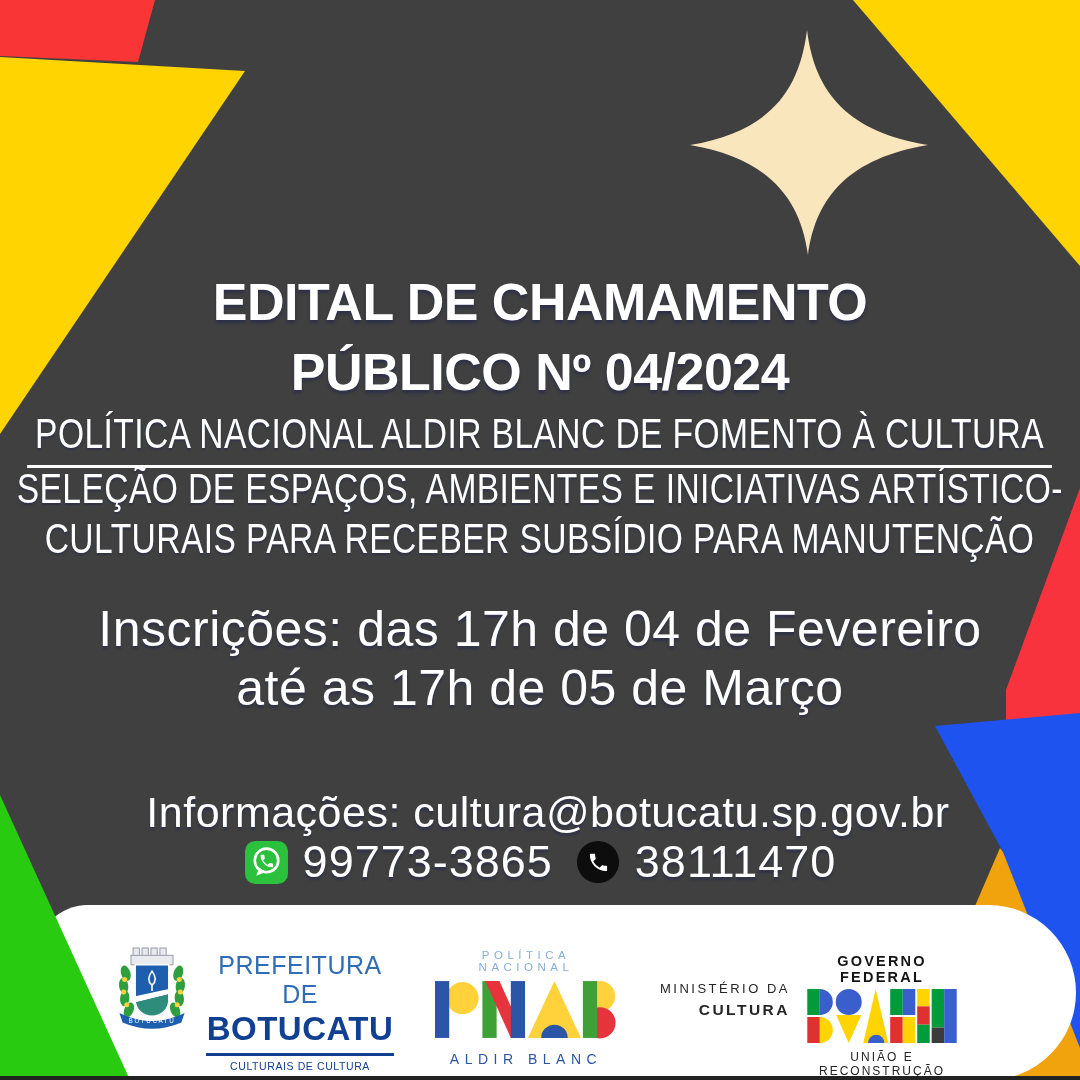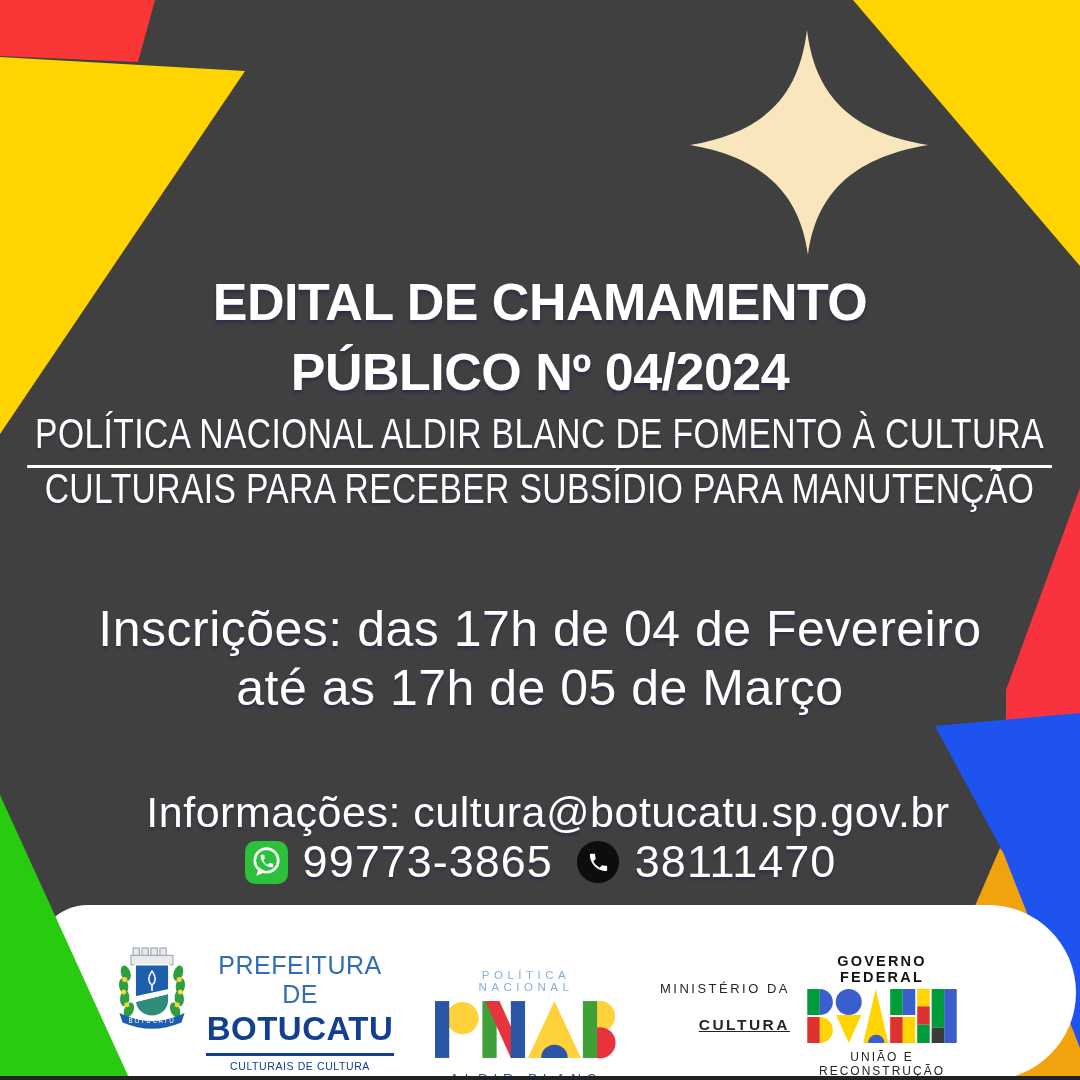"SELEÇÃO DE ESPAÇOS, AMBIENTES E" div.row { html: none -> <div> <span>SELEÇÃO DE ESPAÇOS, AMBIENTES E INICIATIVAS ARTÍSTICO-</span> </div> }
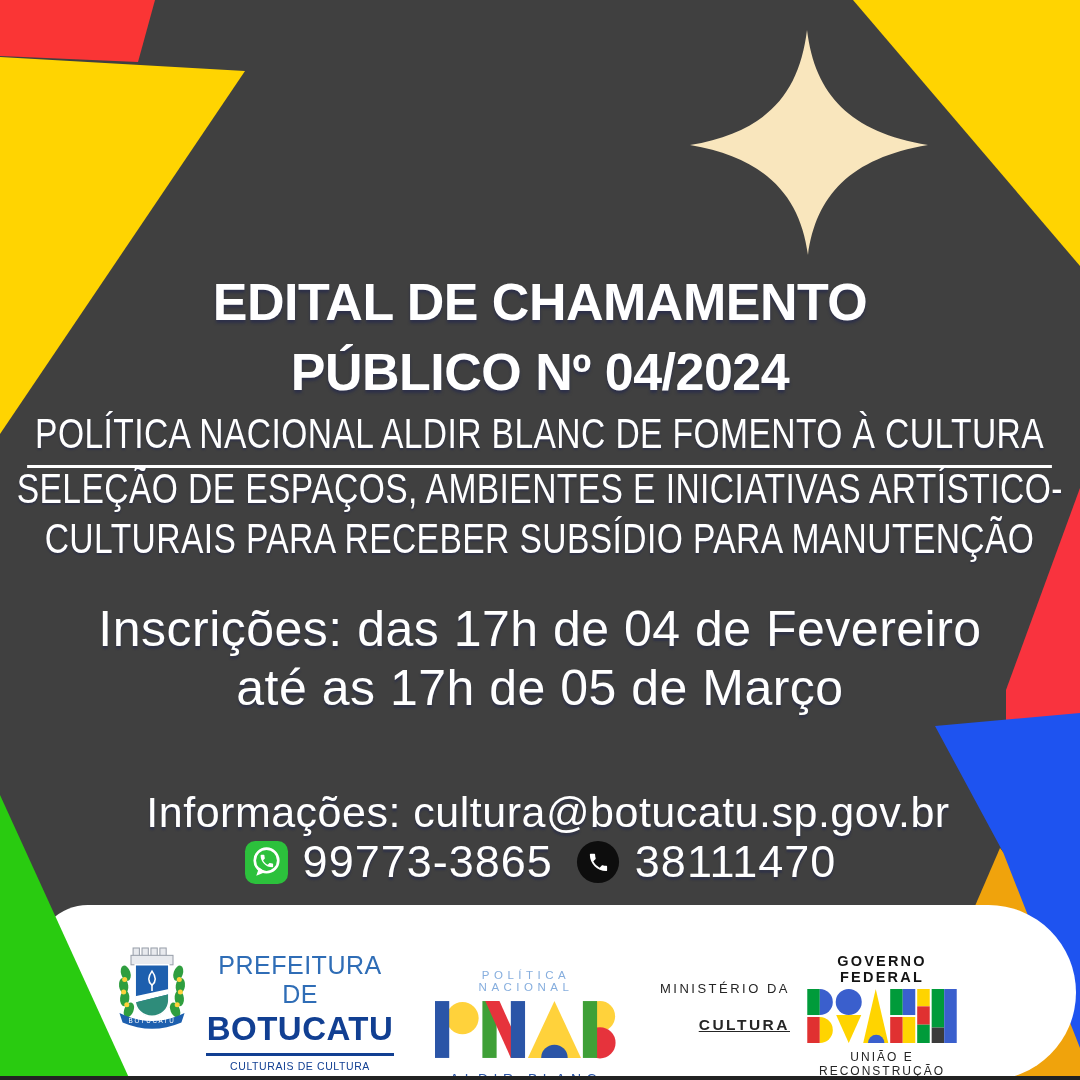"POLÍTICA NACIONAL" .pnab .eyebrow { margin-top: 20px -> none }
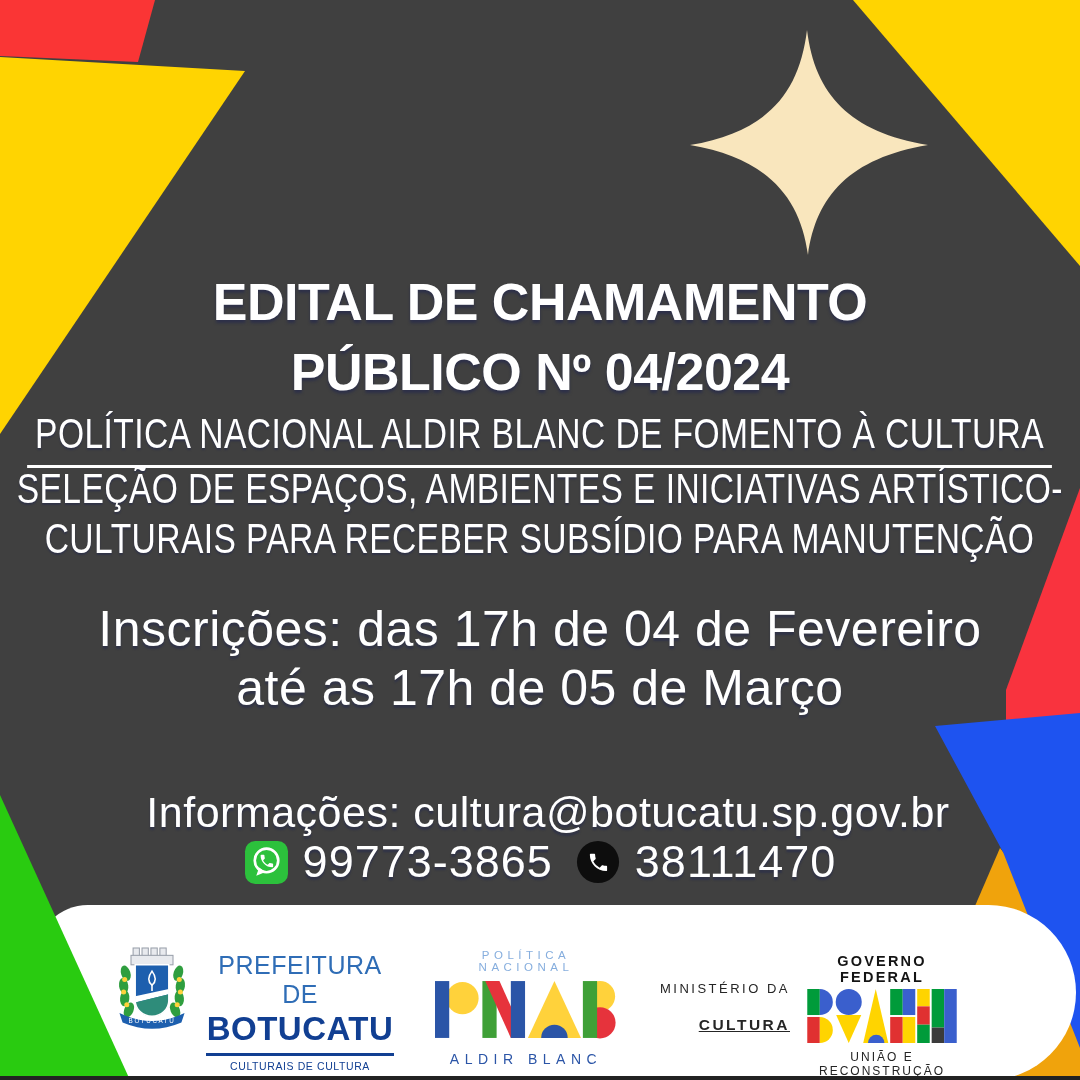"CULTURA" .minc .l2 { margin-top: 20px -> 5px; text-decoration: underline -> none }
